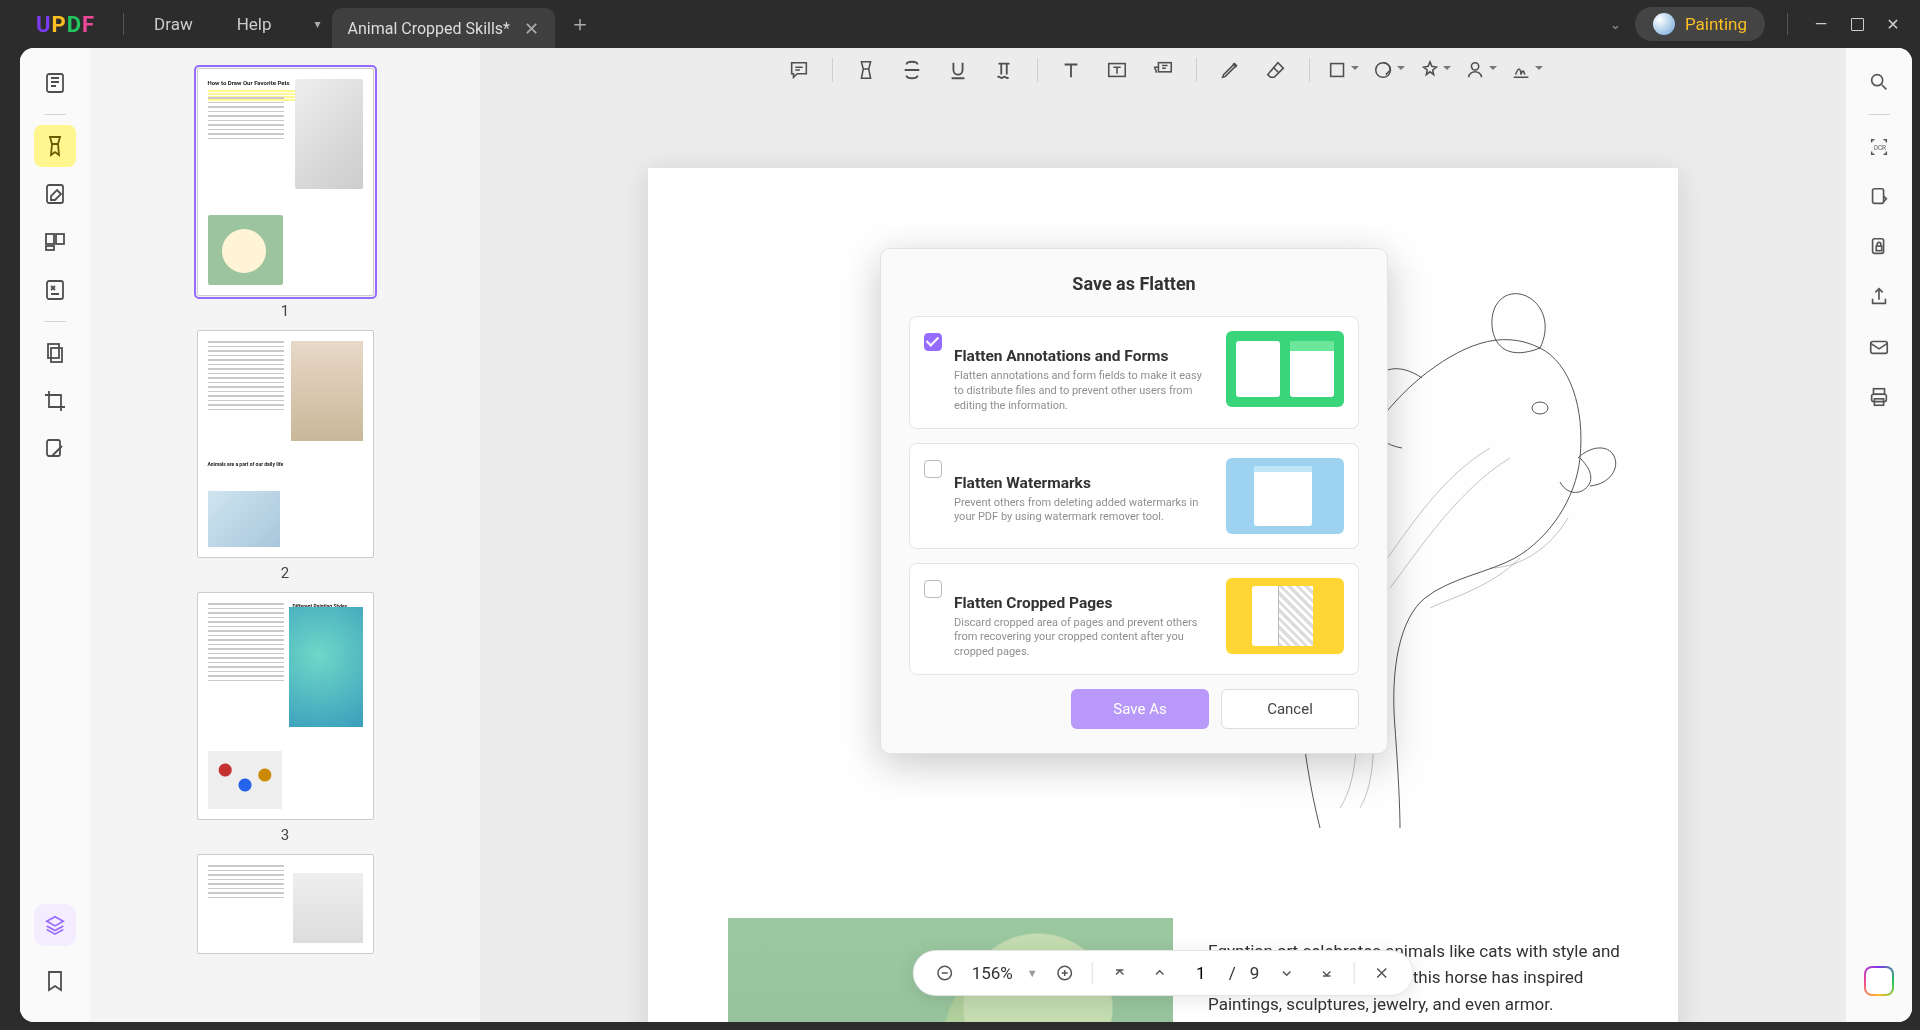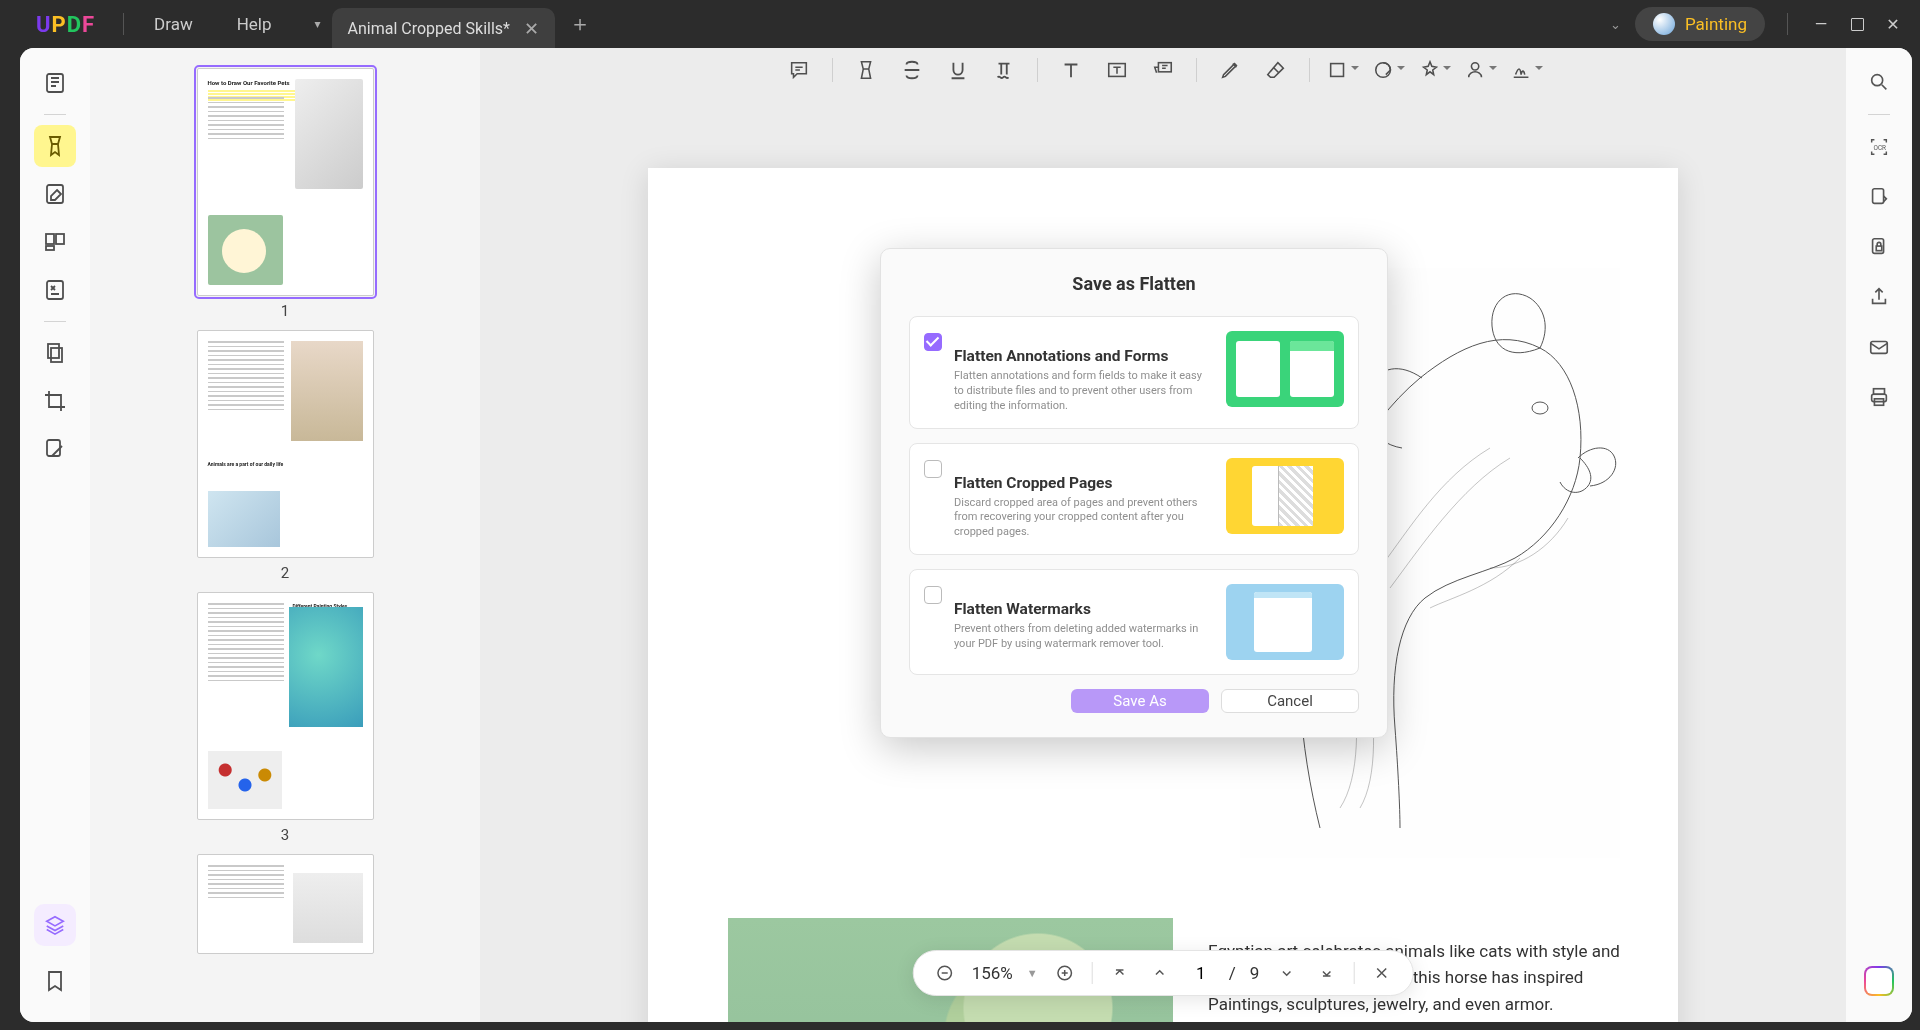"Flatten Cropped Pages" div.opt { order: before "Flatten Watermarks" -> after "Flatten Watermarks" }
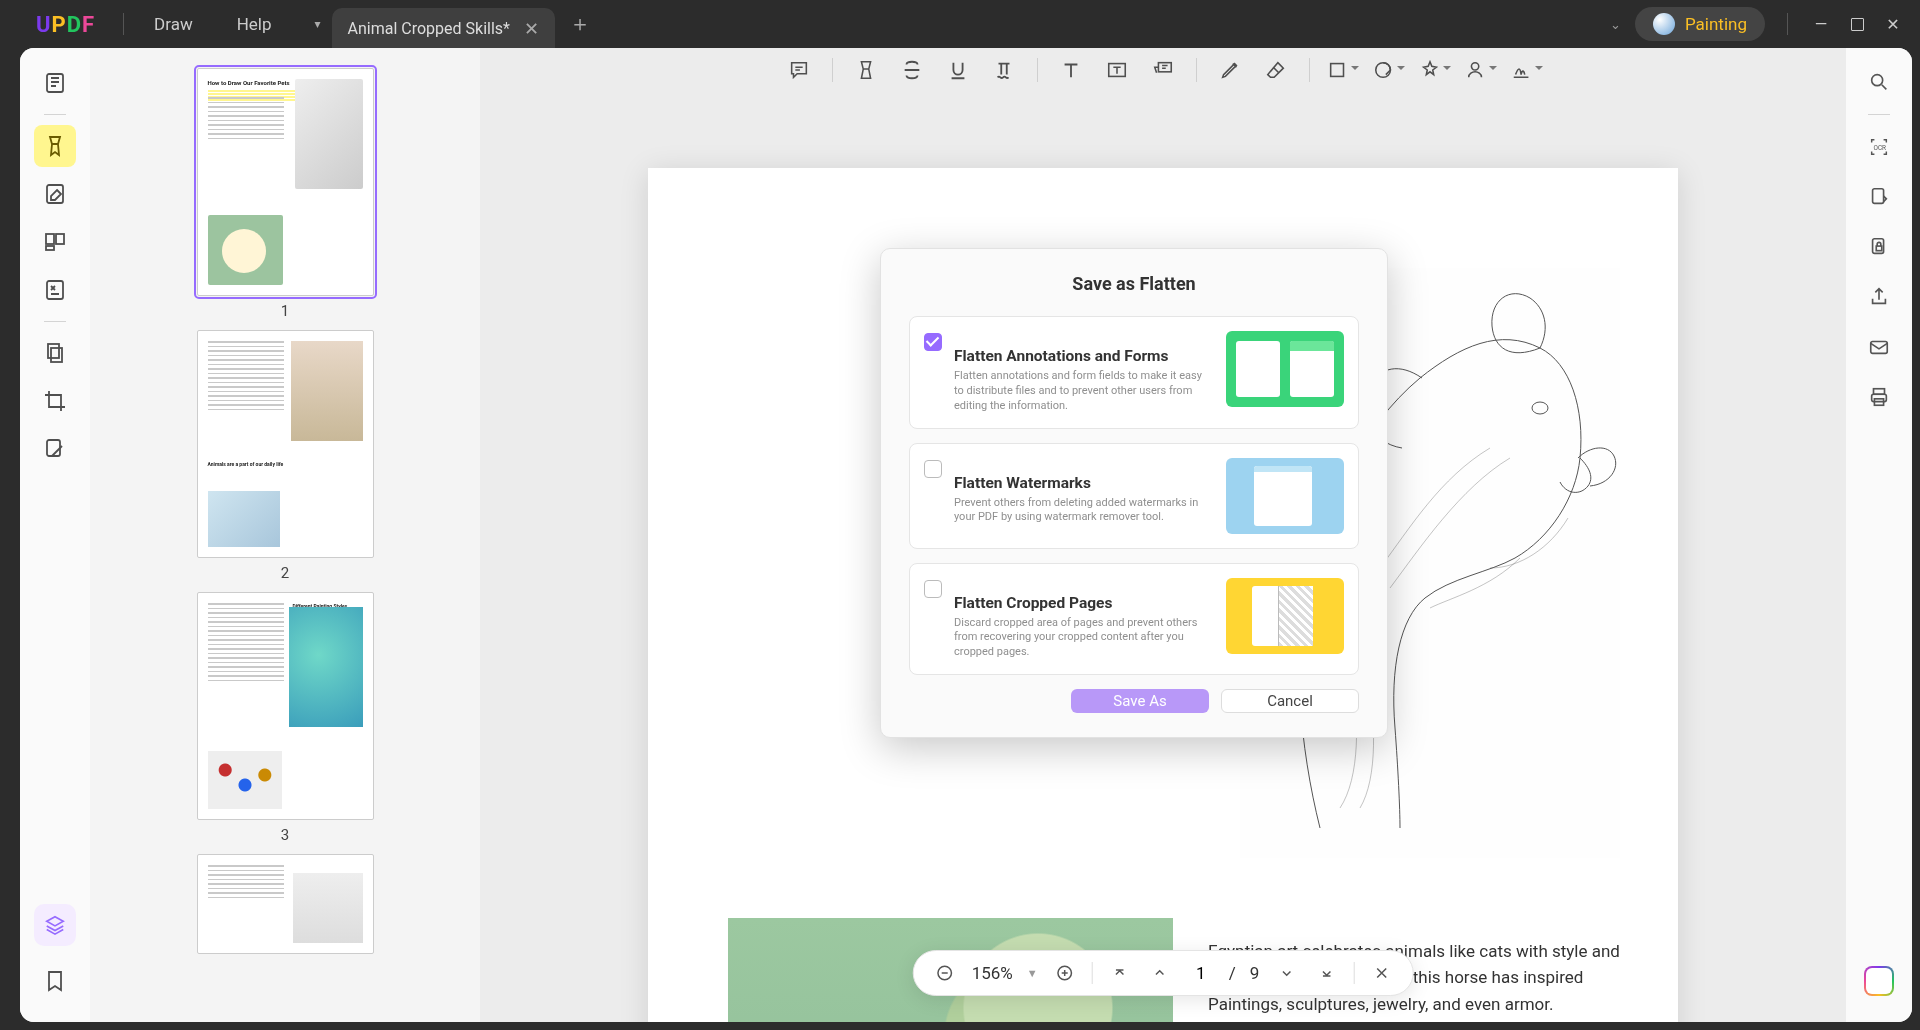"Save As" .btn { height: 24px -> 40px }
